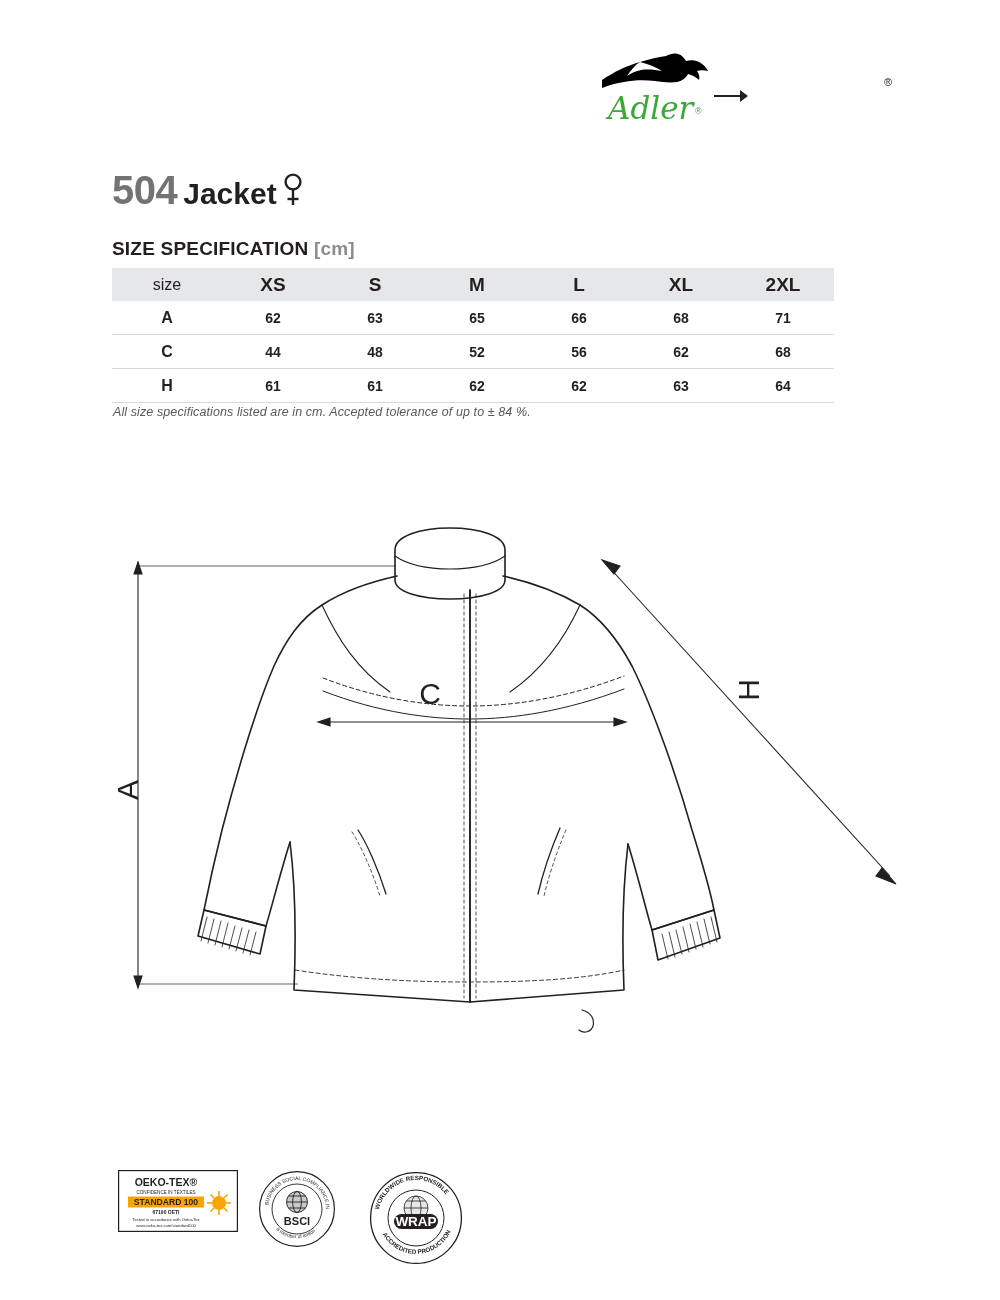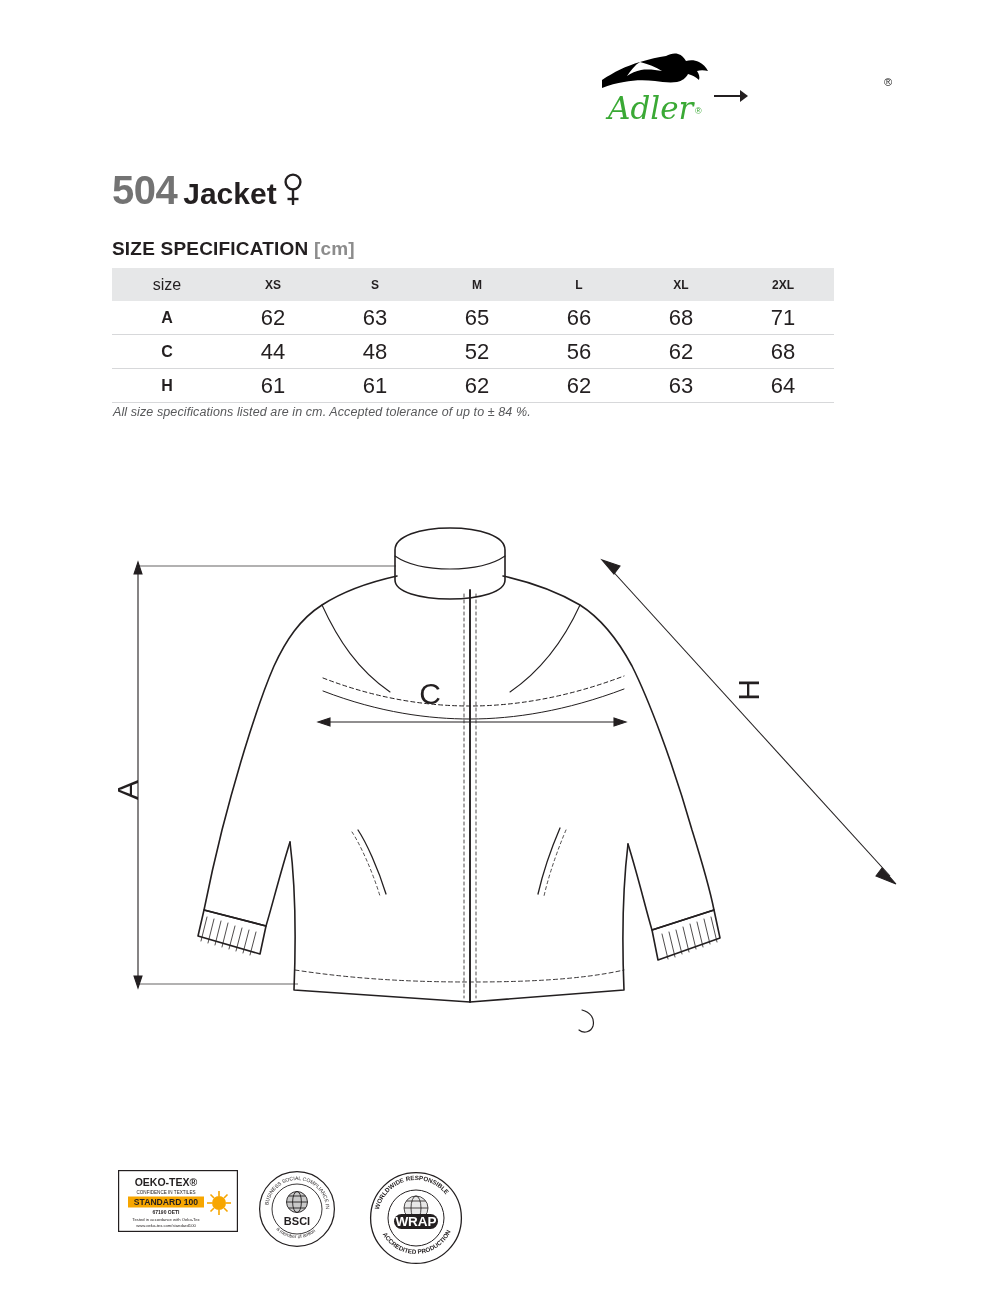"XS" table.size-table thead th { font-size: 12px -> 19px }
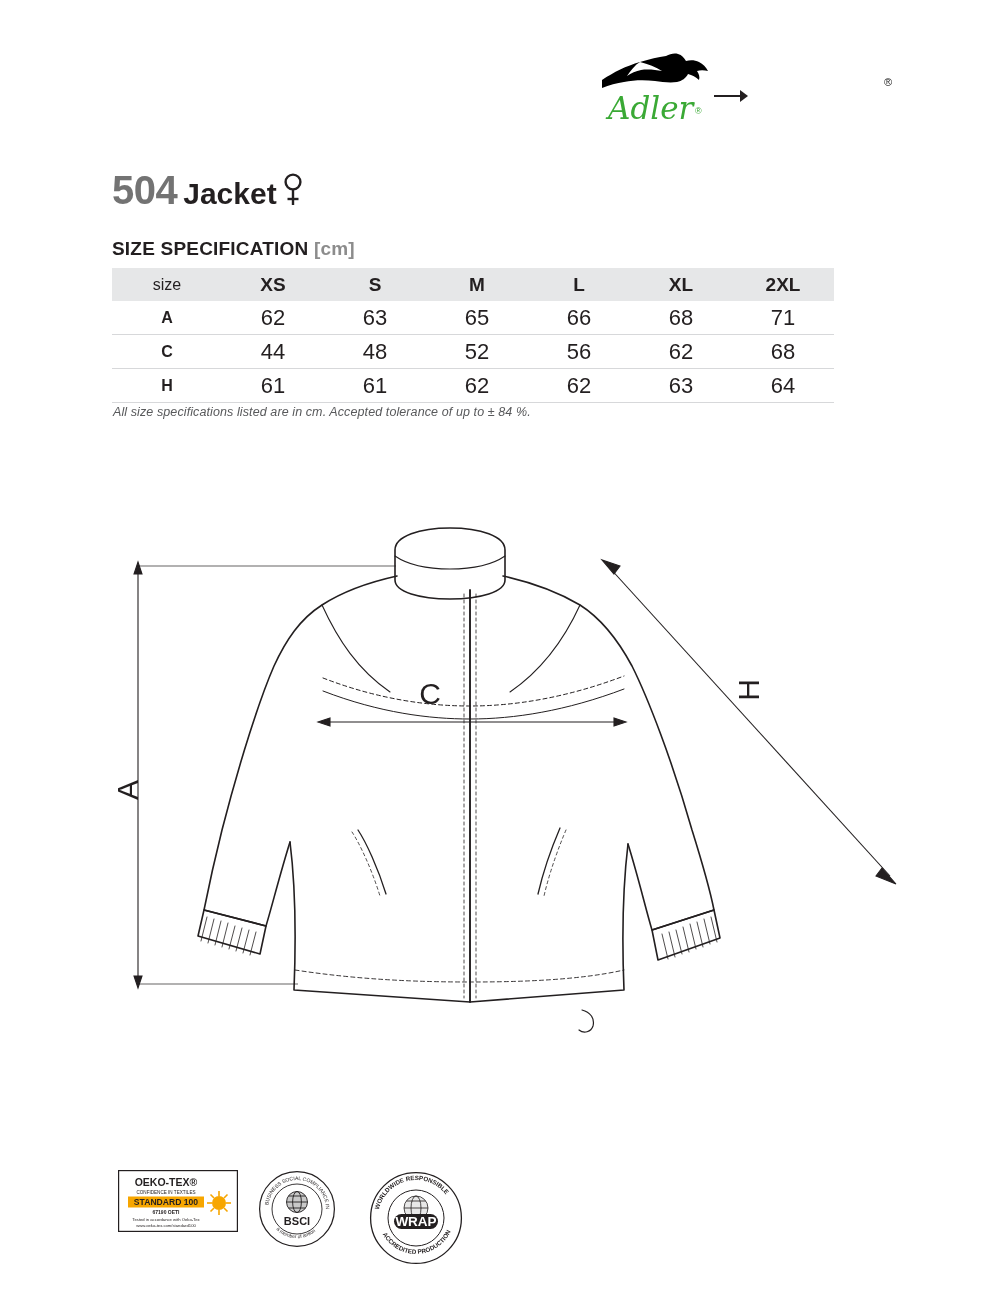"62" table.size-table tbody td.val { font-size: 22px -> 14px; font-weight: normal -> bold }
